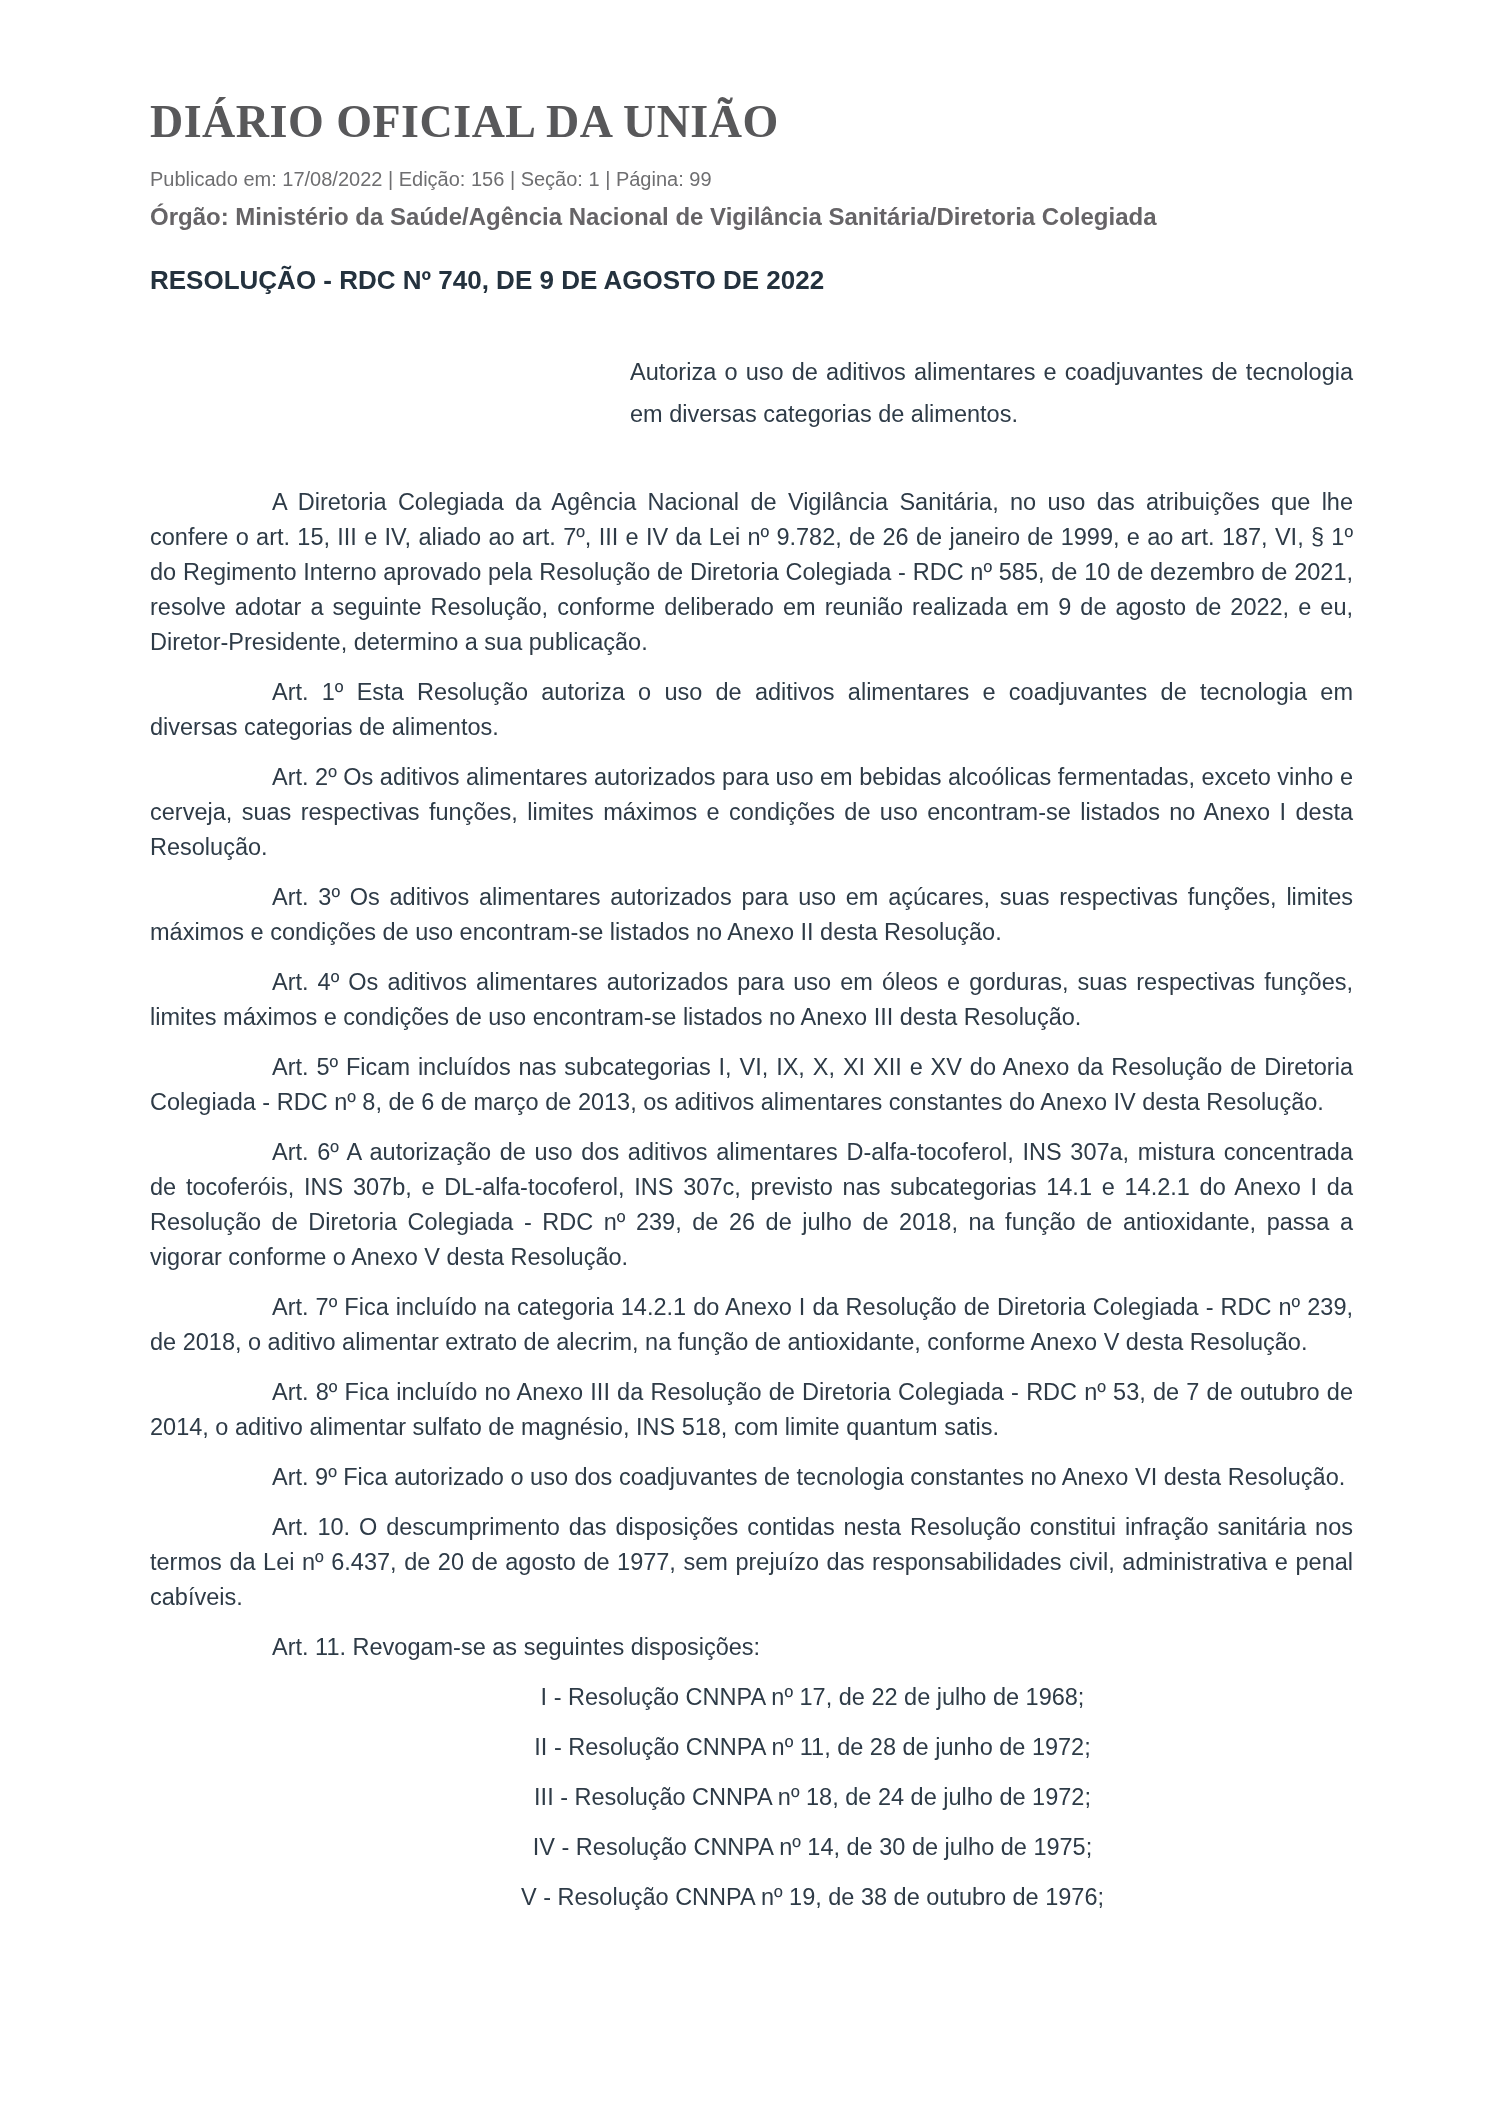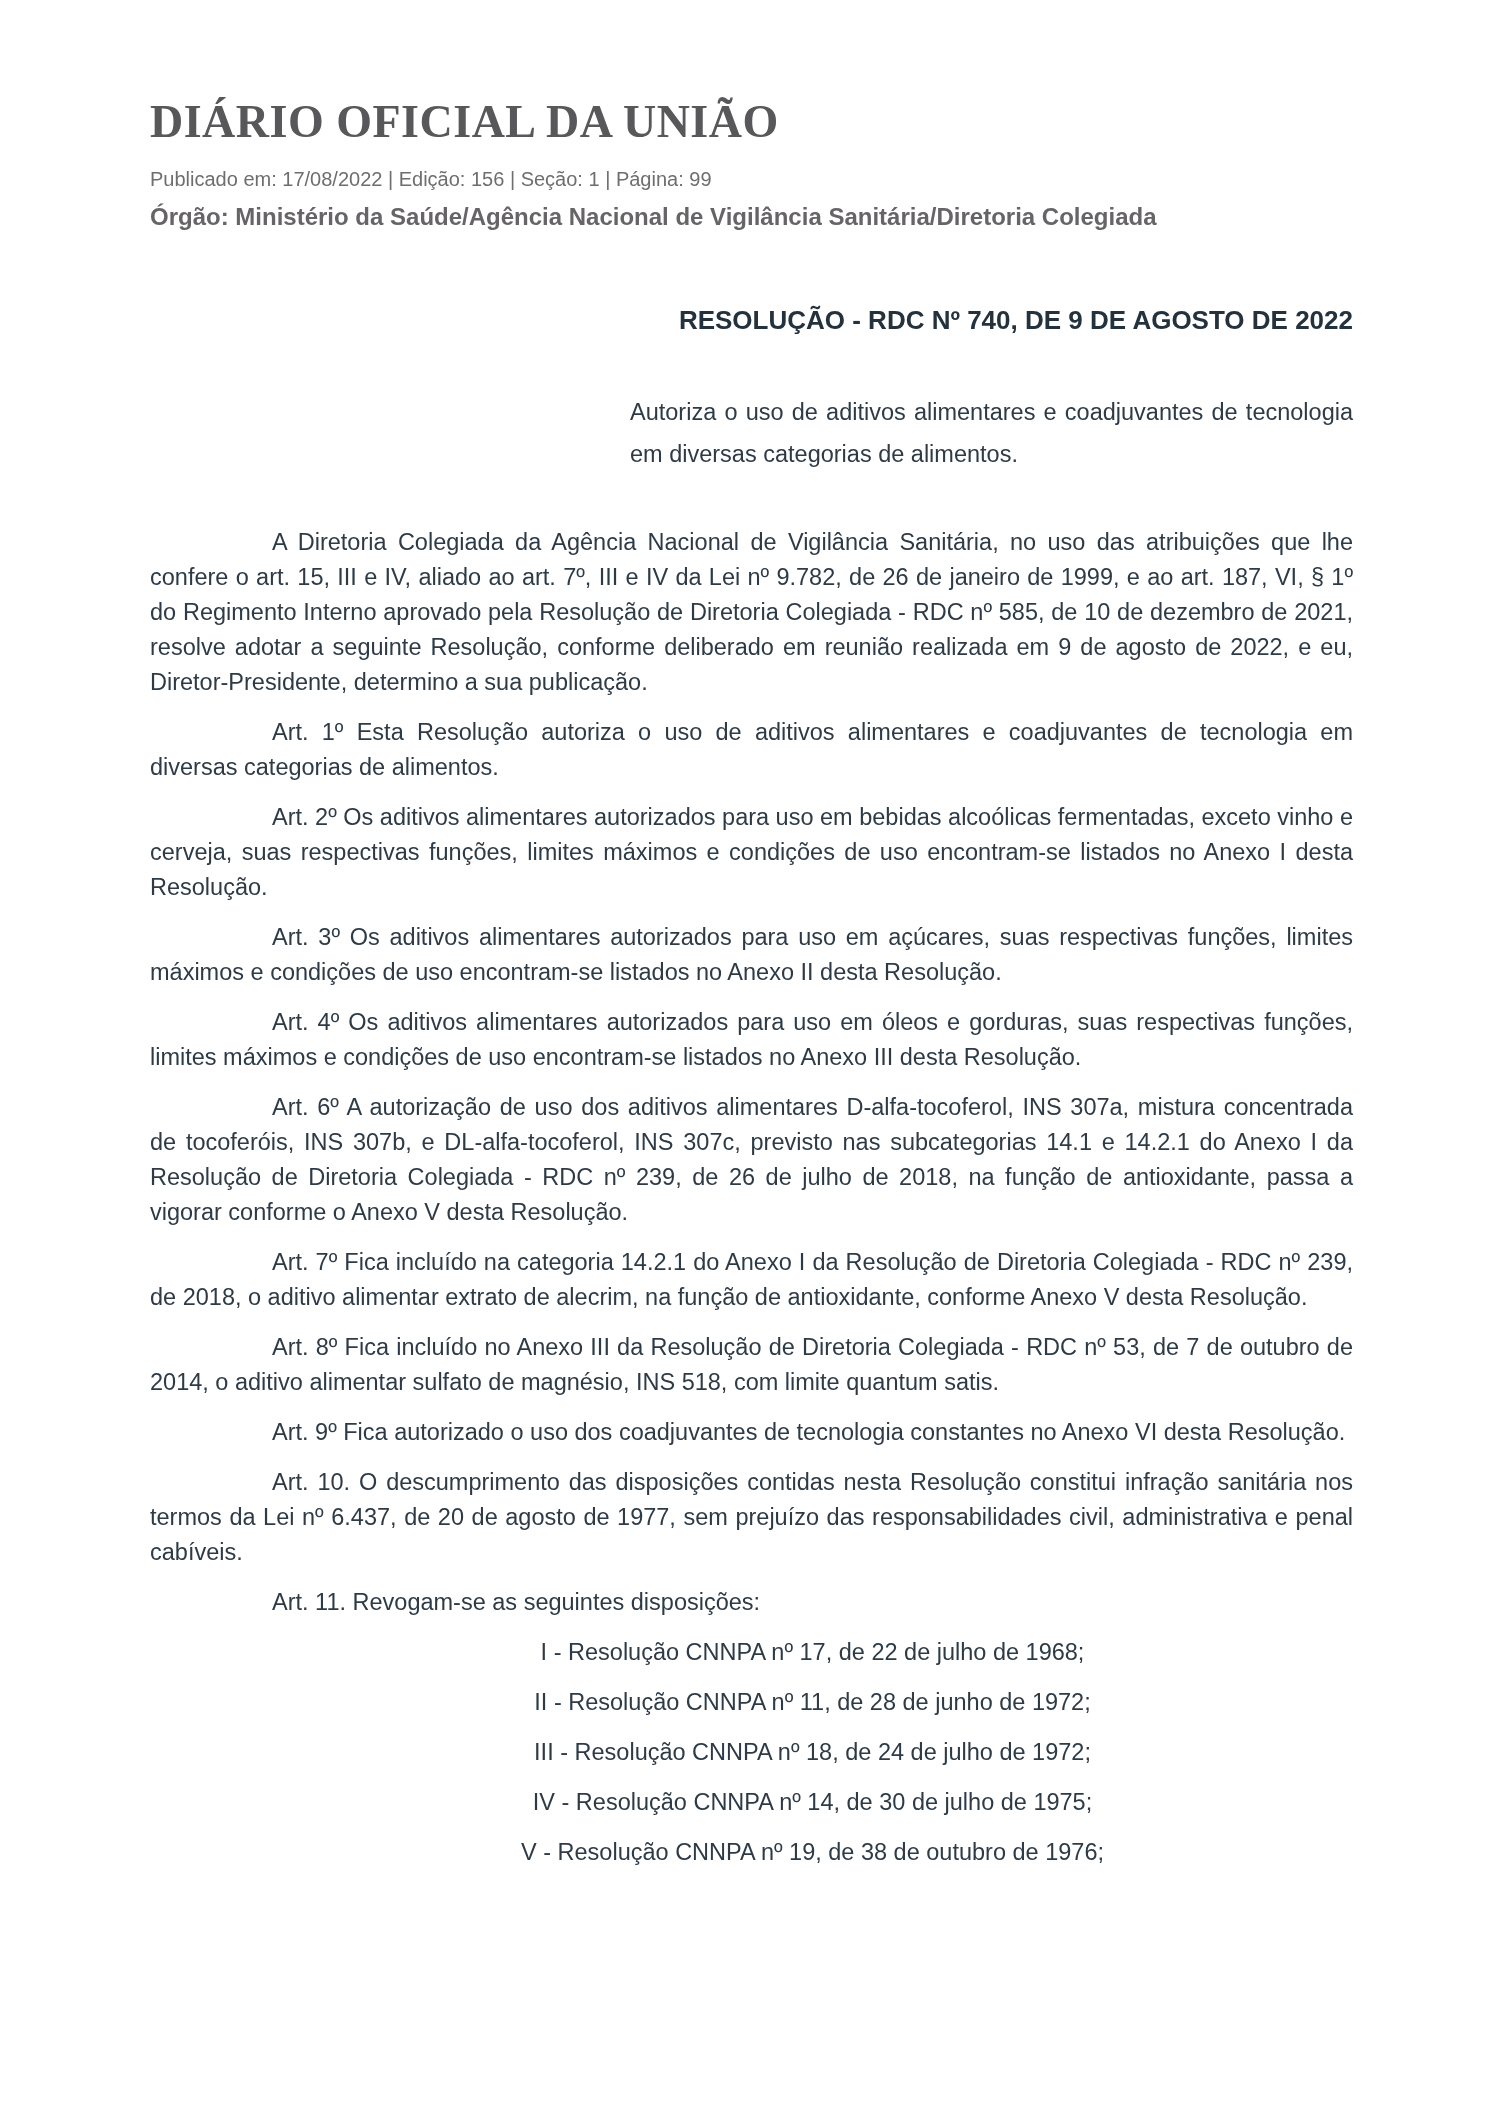"RESOLUÇÃO - RDC Nº 740," .doc-title { margin-top: 72px -> 32px; text-align: right -> left }
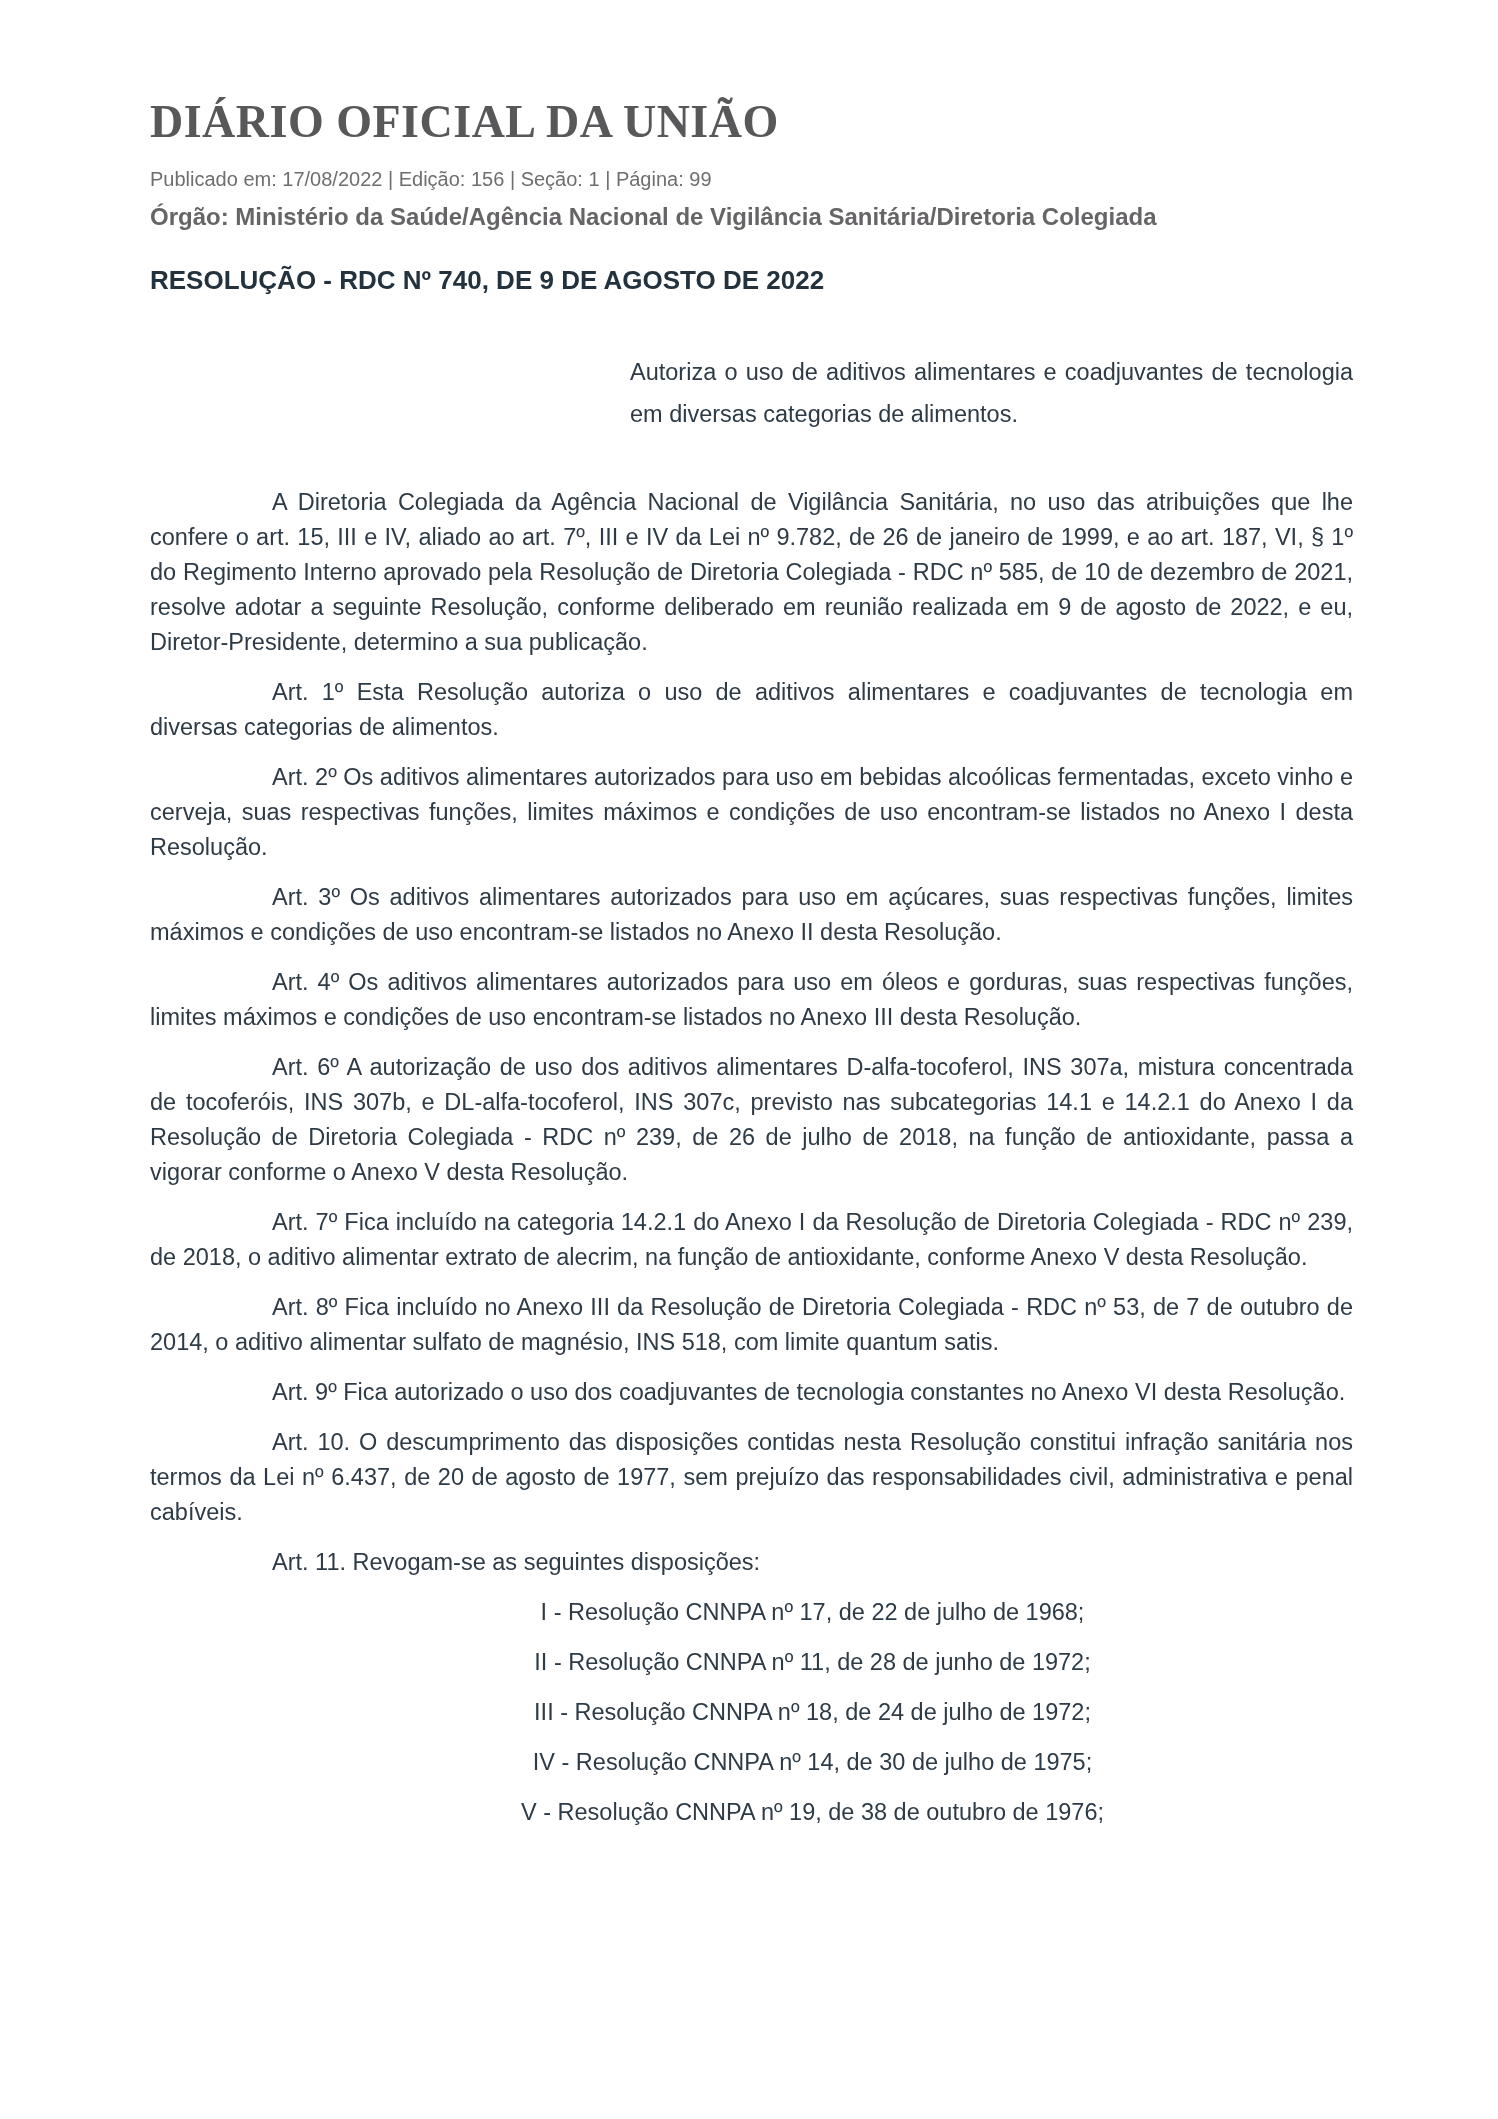"Art. 5º Ficam incluídos nas" p { html: none -> <p>Art. 5º Ficam incluídos nas subcategorias I, VI, IX, X, XI XII e XV do Anexo da Resolução de Diretoria Colegiada - RDC nº 8, de 6 de março de 2013, os aditivos alimentares constantes do Anexo IV desta Resolução.</p> }
